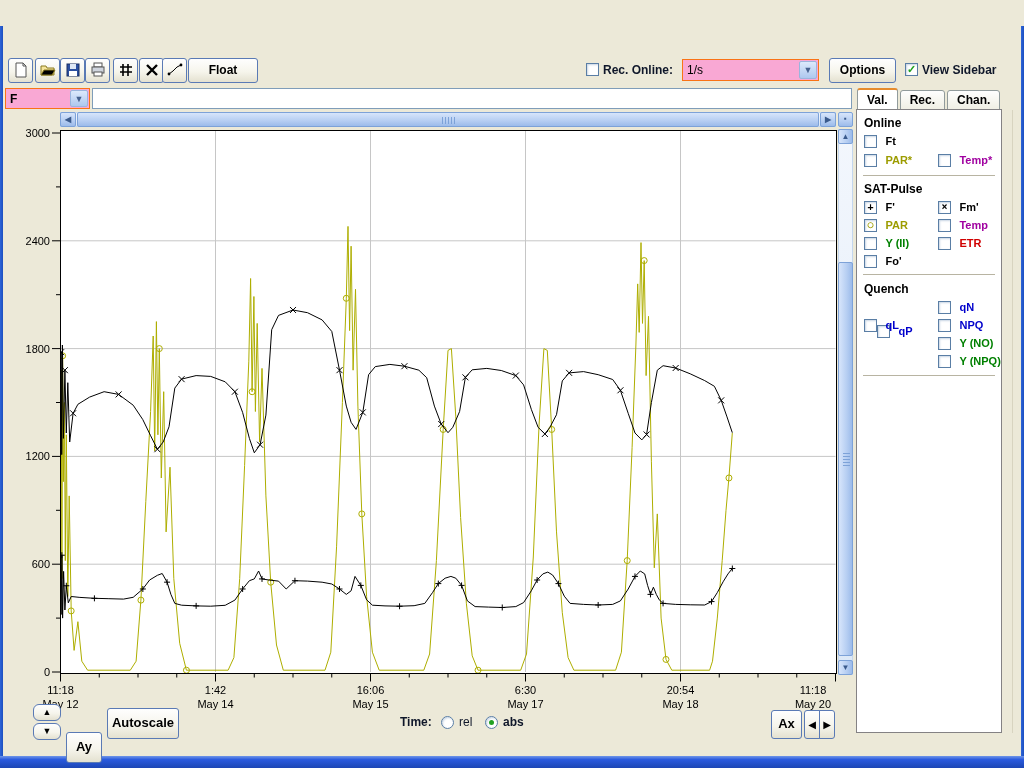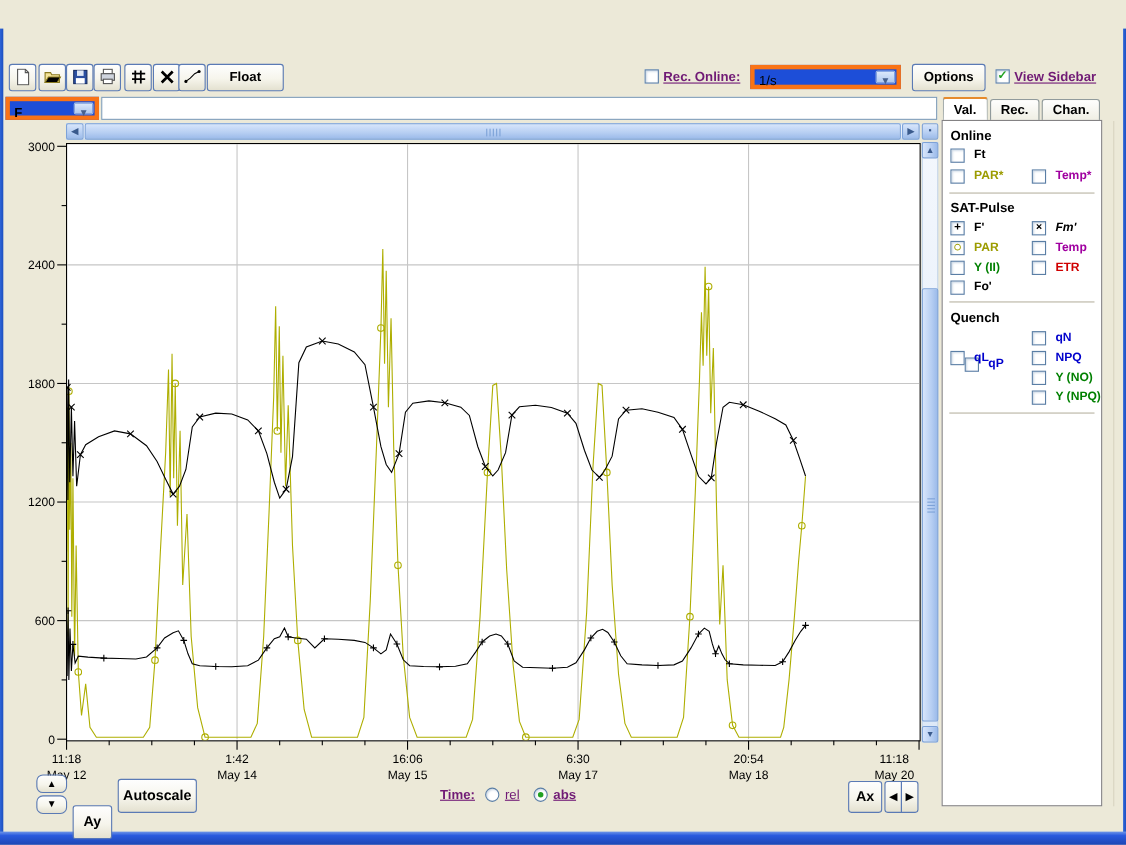"Rec. Online:" .bold-label { color: #701a75 -> #0f172a; text-decoration: underline -> none }
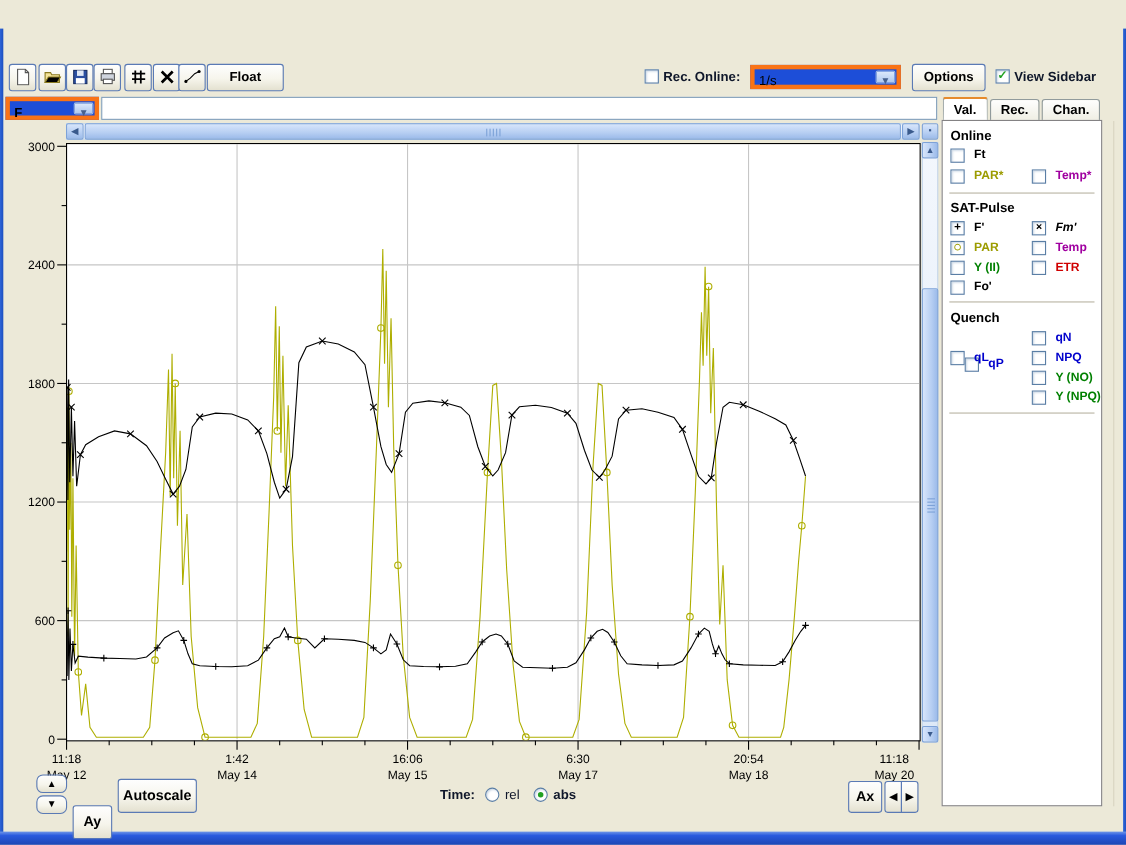"1/s" .combo { background: #1d4ed8 -> #f9a8d4; border: 4px solid #f97316 -> 1px solid #f97316 }
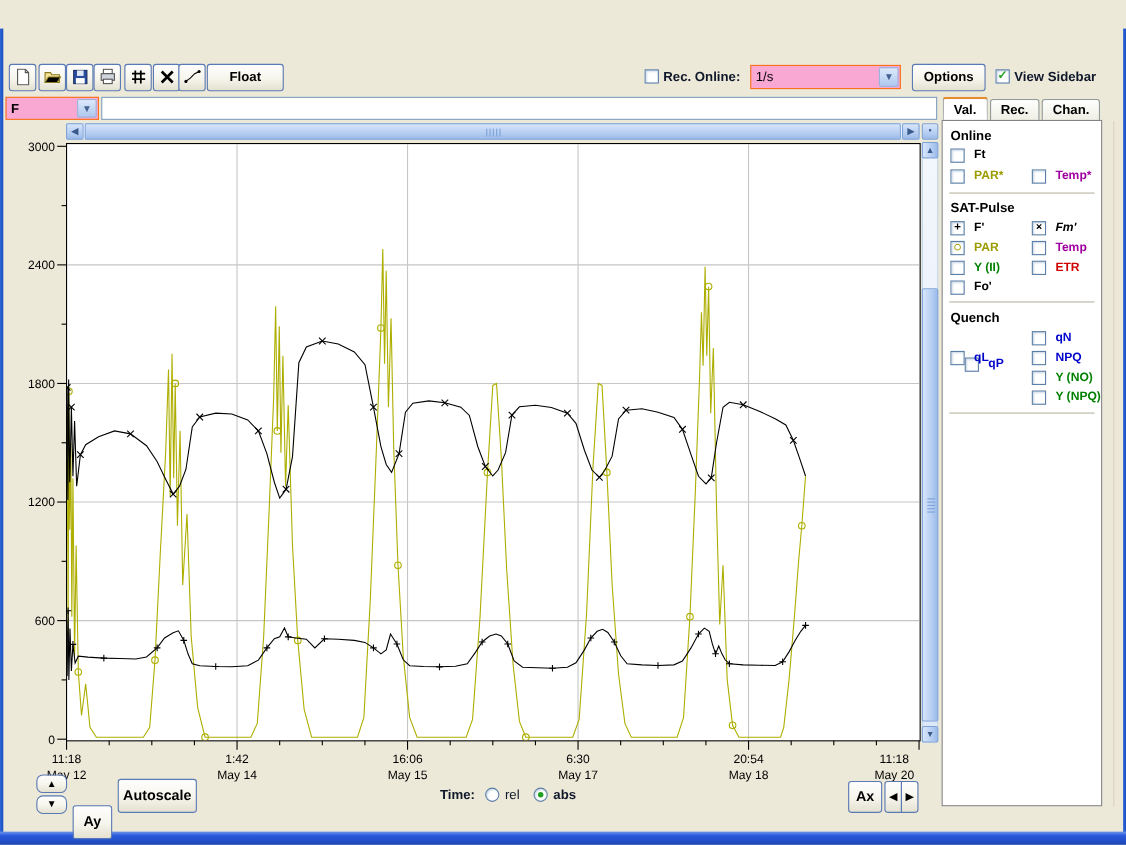"Fm'" span.lbl { font-style: italic -> none }
